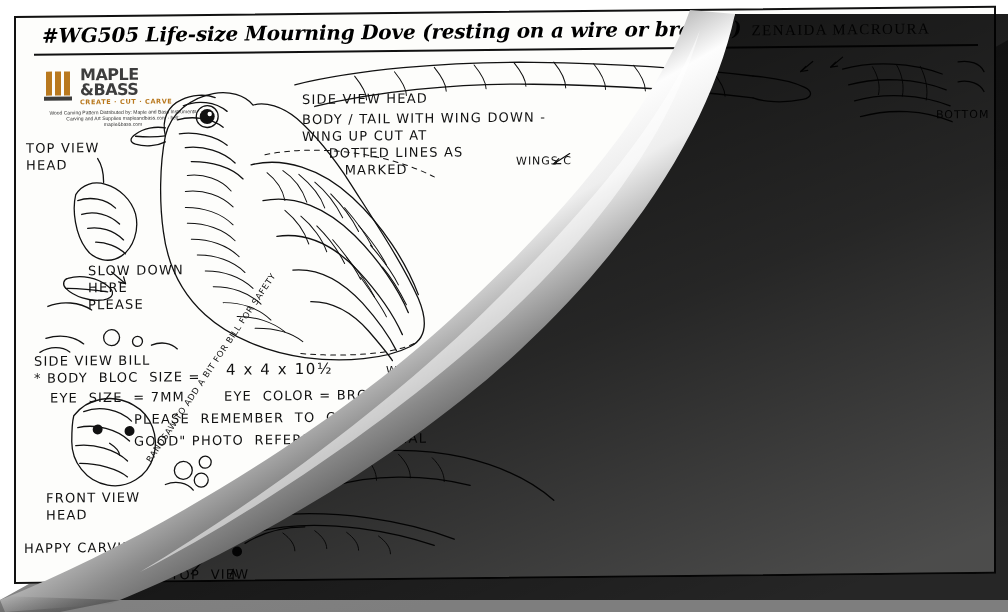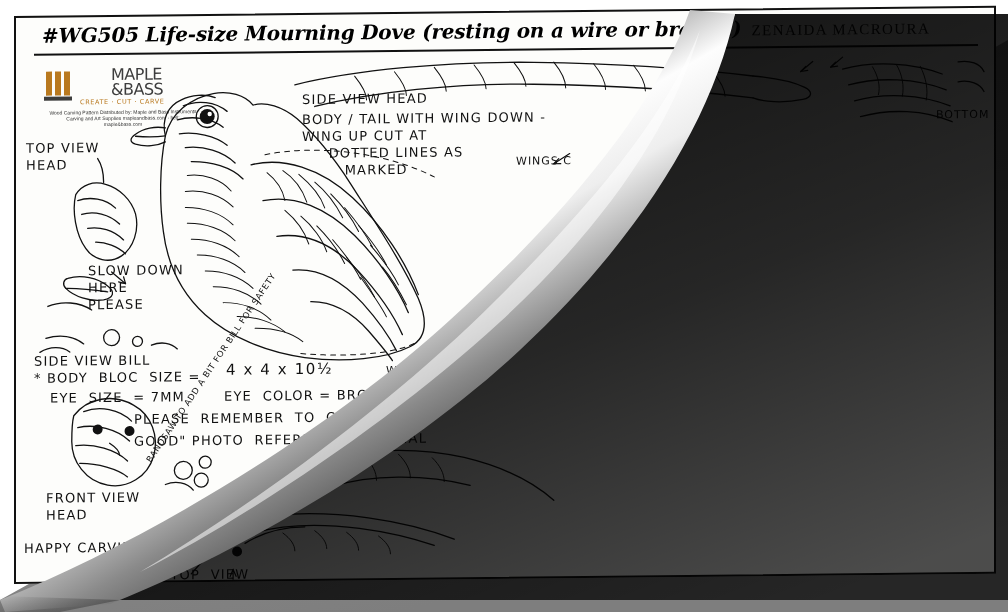"MAPLE" .logo-text { font-weight: normal -> bold; margin-left: 31px -> none }
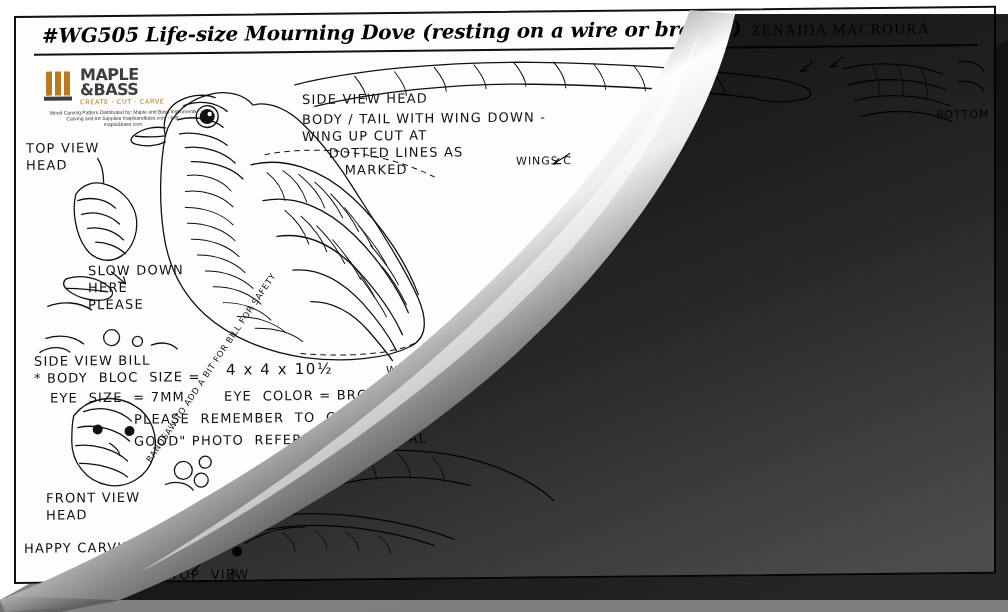"CREATE · CUT · CARVE" .logo-sub { font-weight: normal -> bold }
